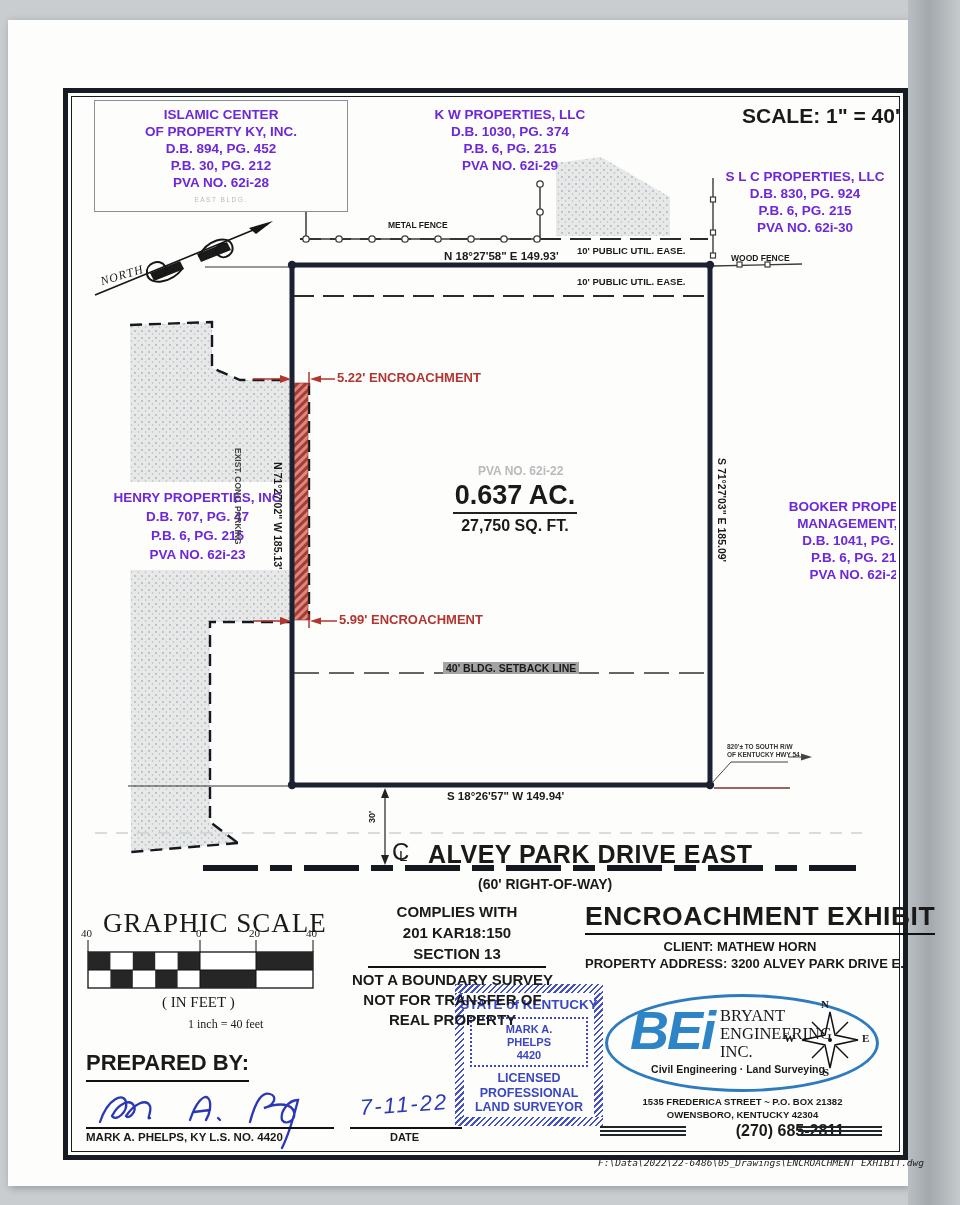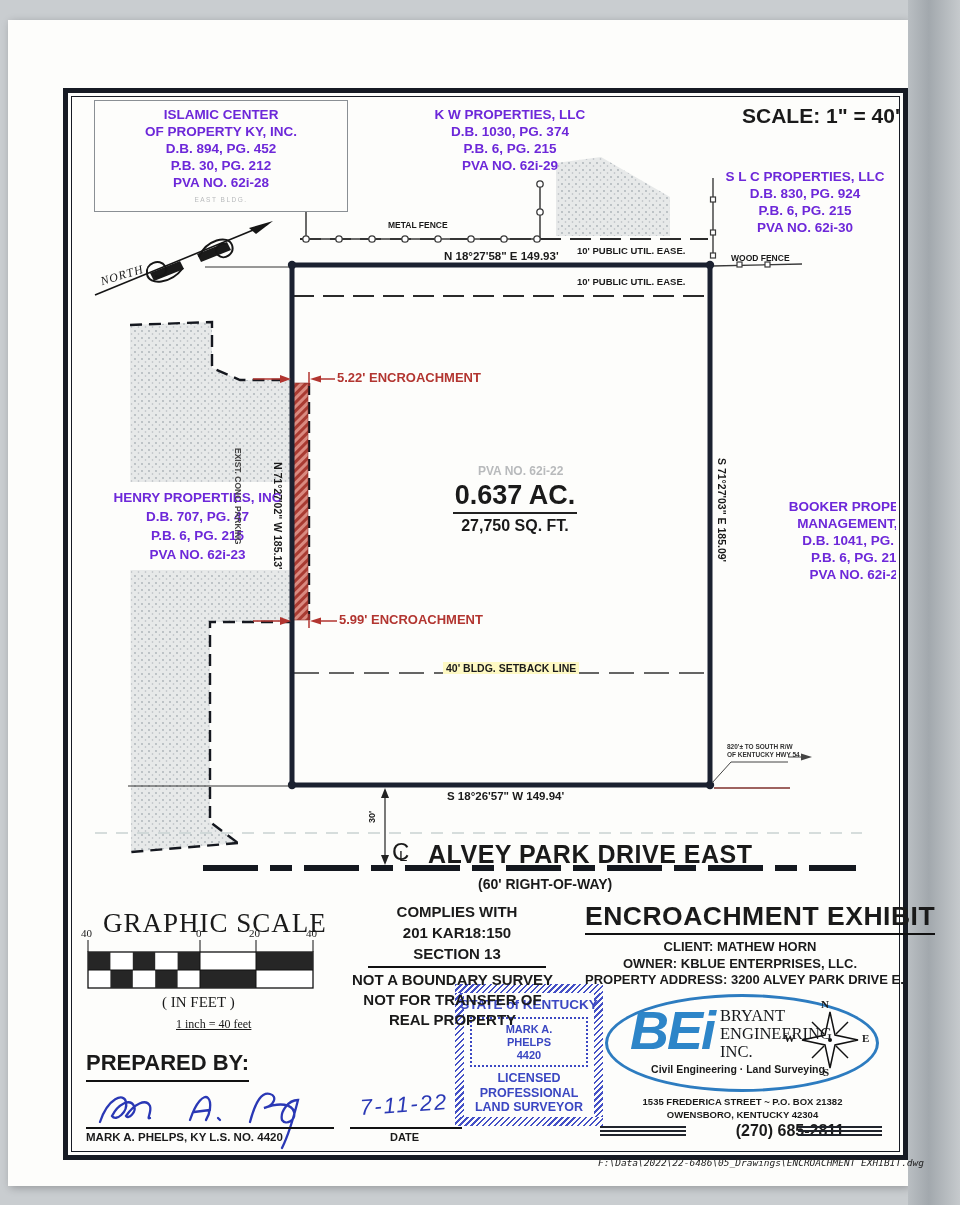"40' BLDG. SETBACK LINE" div.lbl { background: #fef9c3 -> #a3a3a3 }
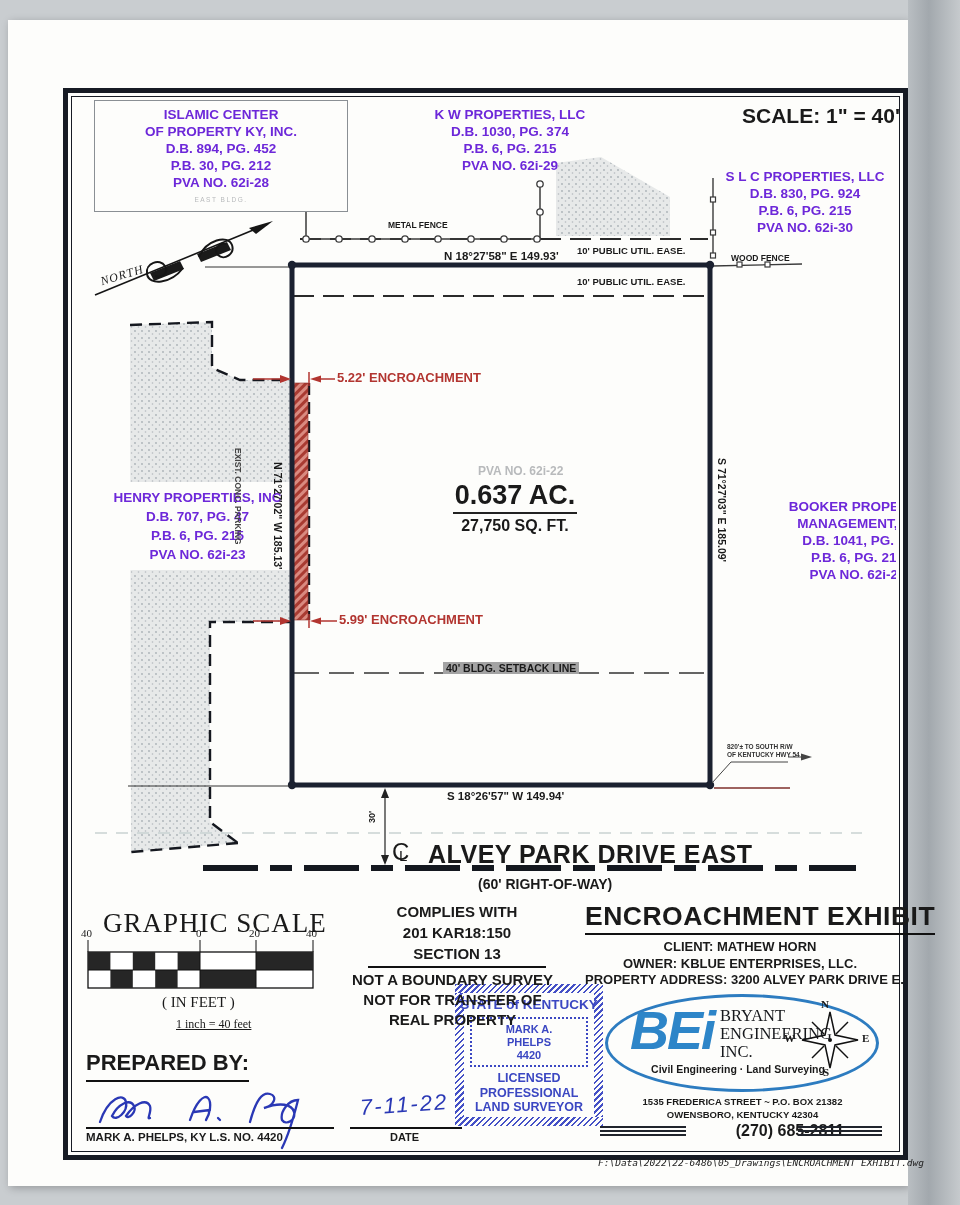"OWNER: KBLUE ENTERPRISES, LLC." div { html: <div>OWNER: KBLUE ENTERPRISES, LLC.</div> -> none }
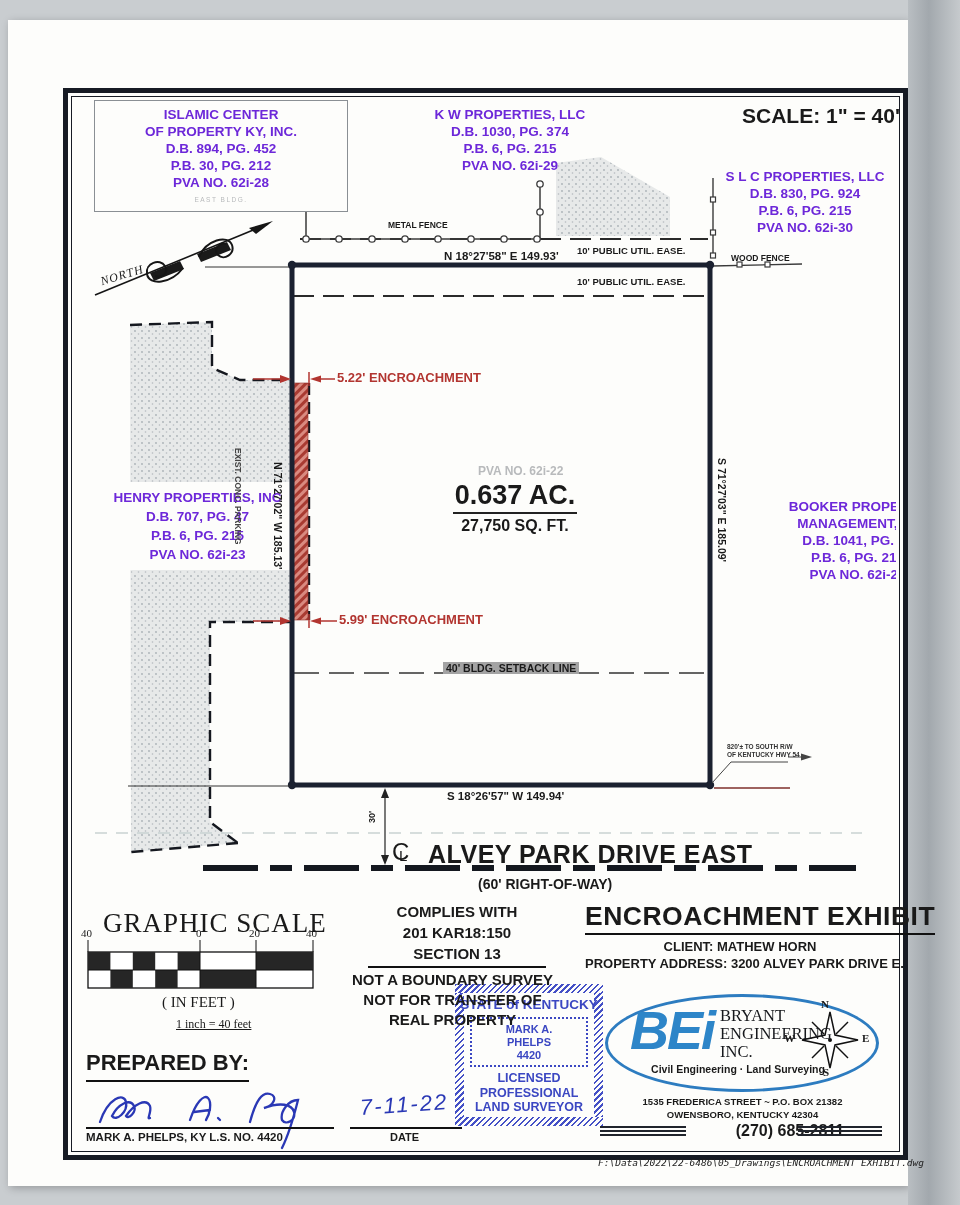"1 inch = 40 feet" div.lbl { left: 176px -> 188px; text-decoration: underline -> none }
